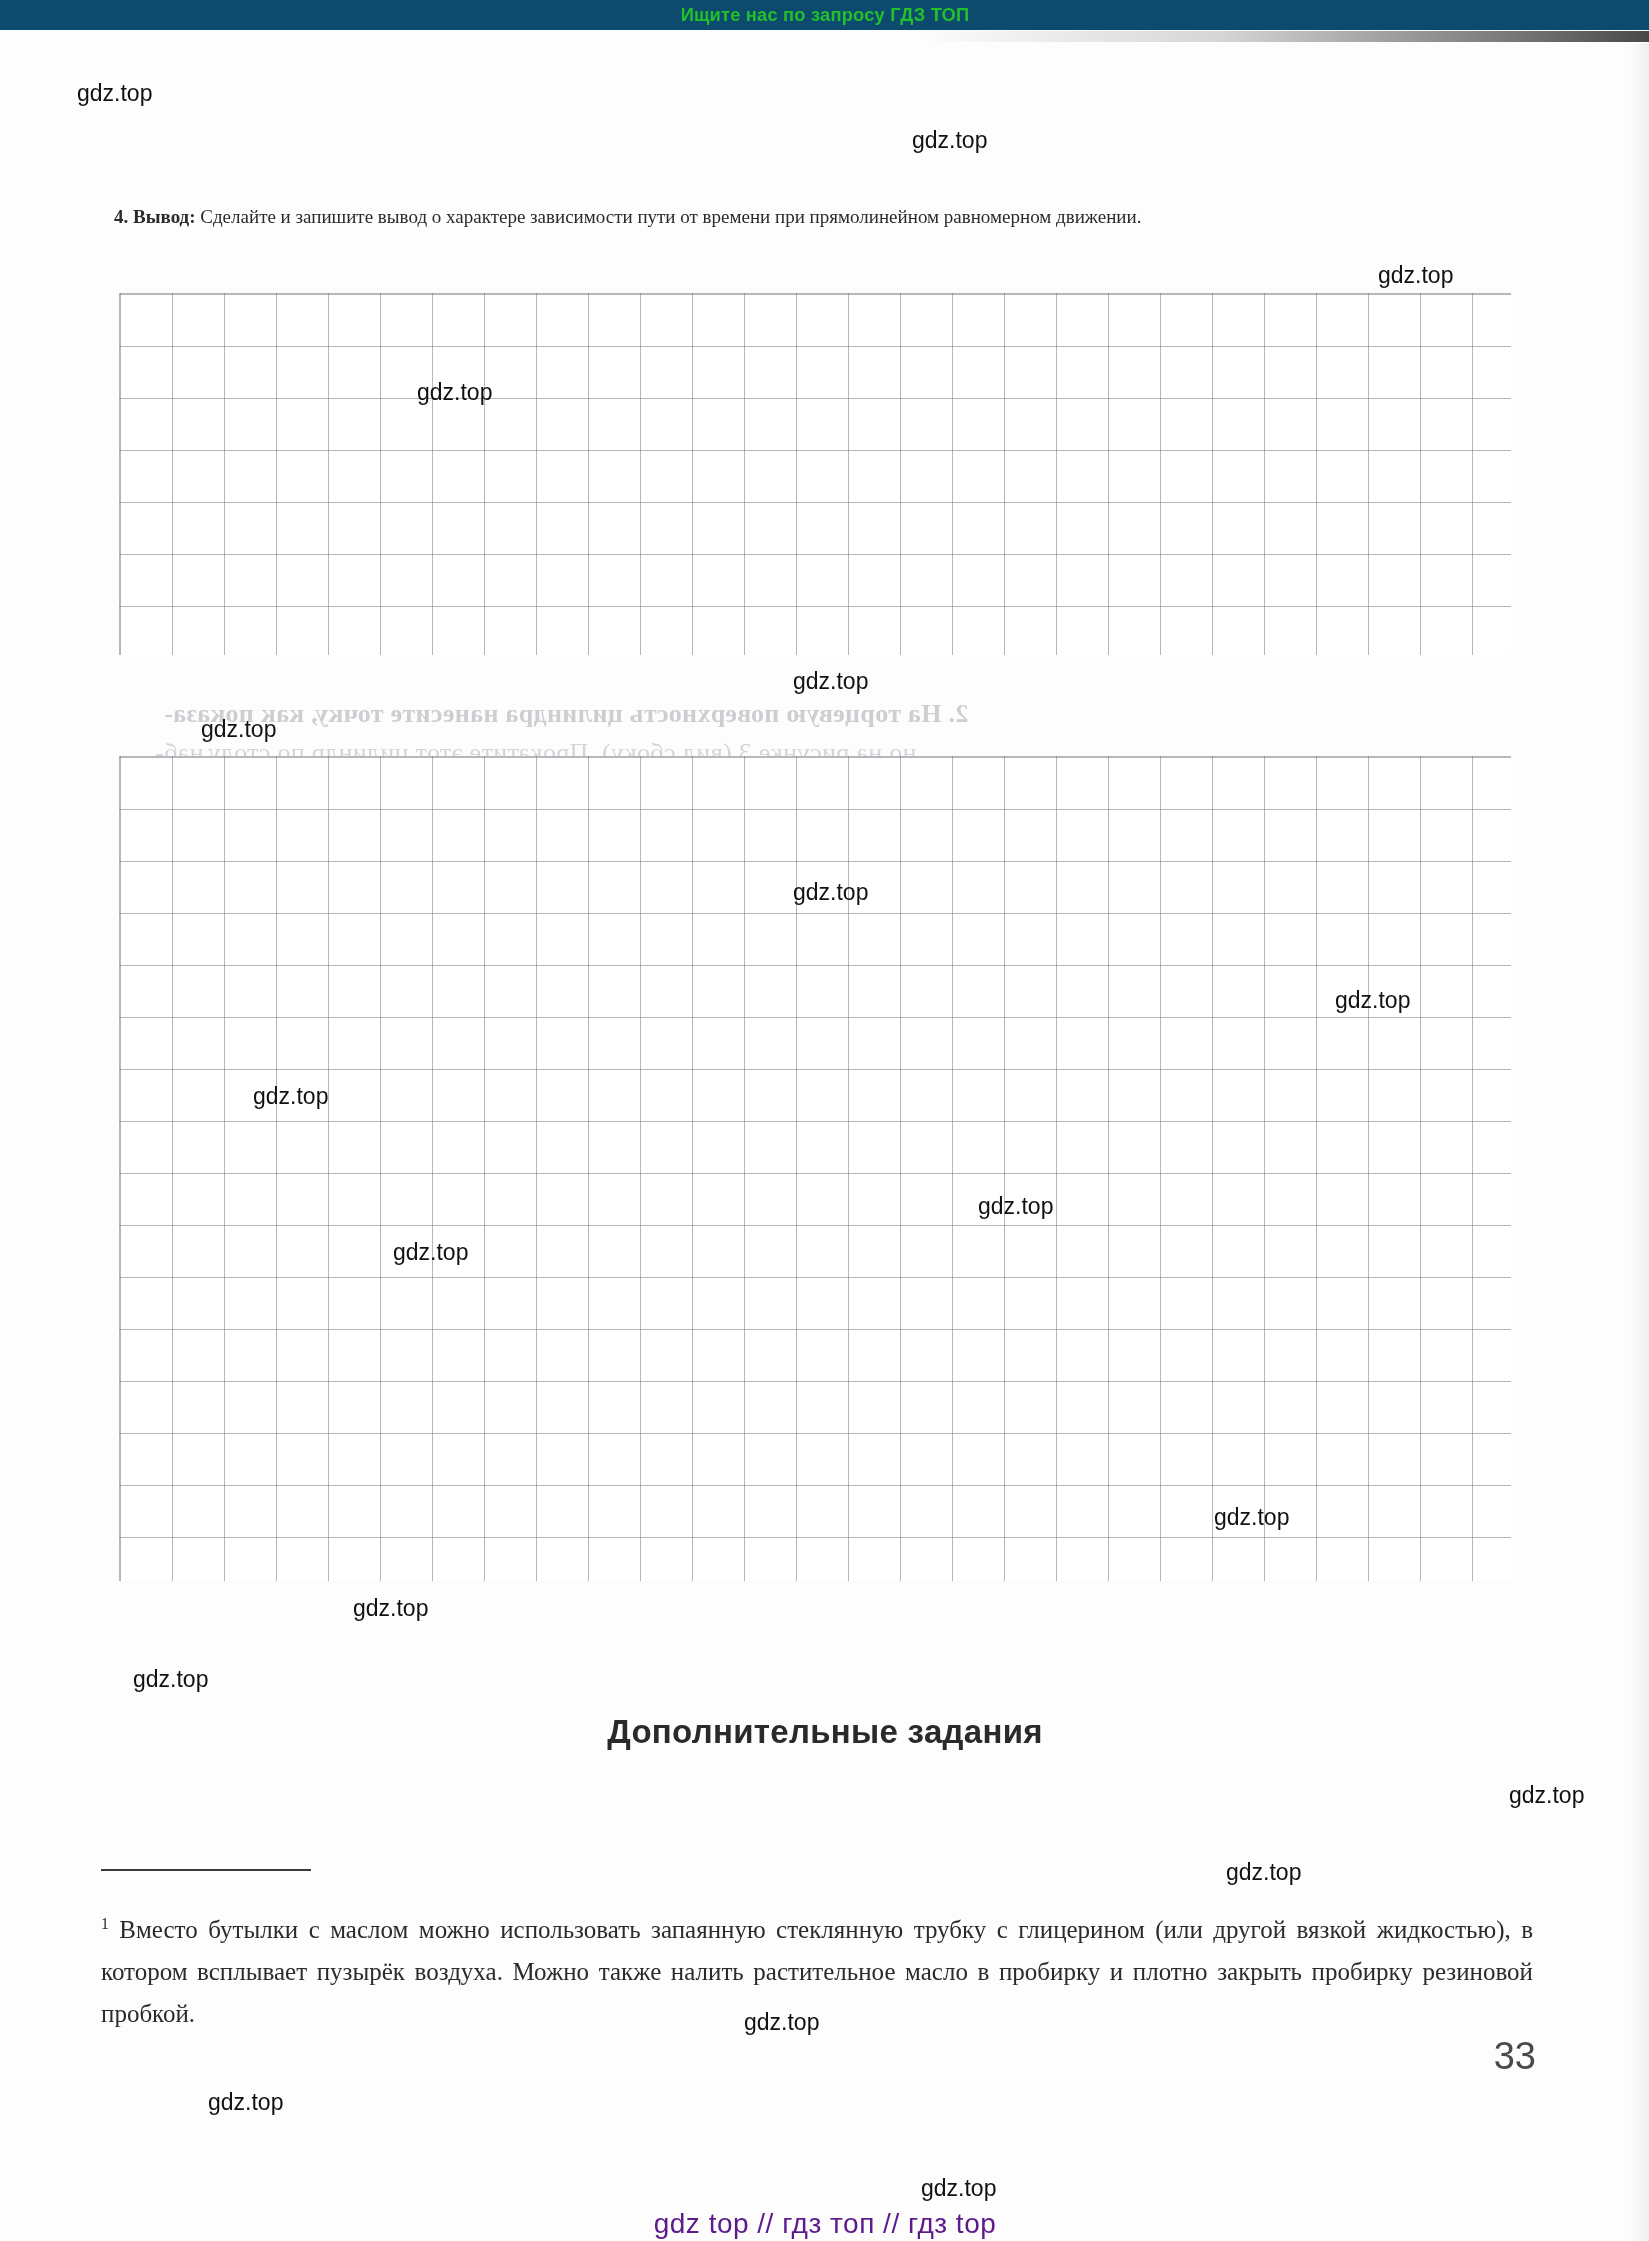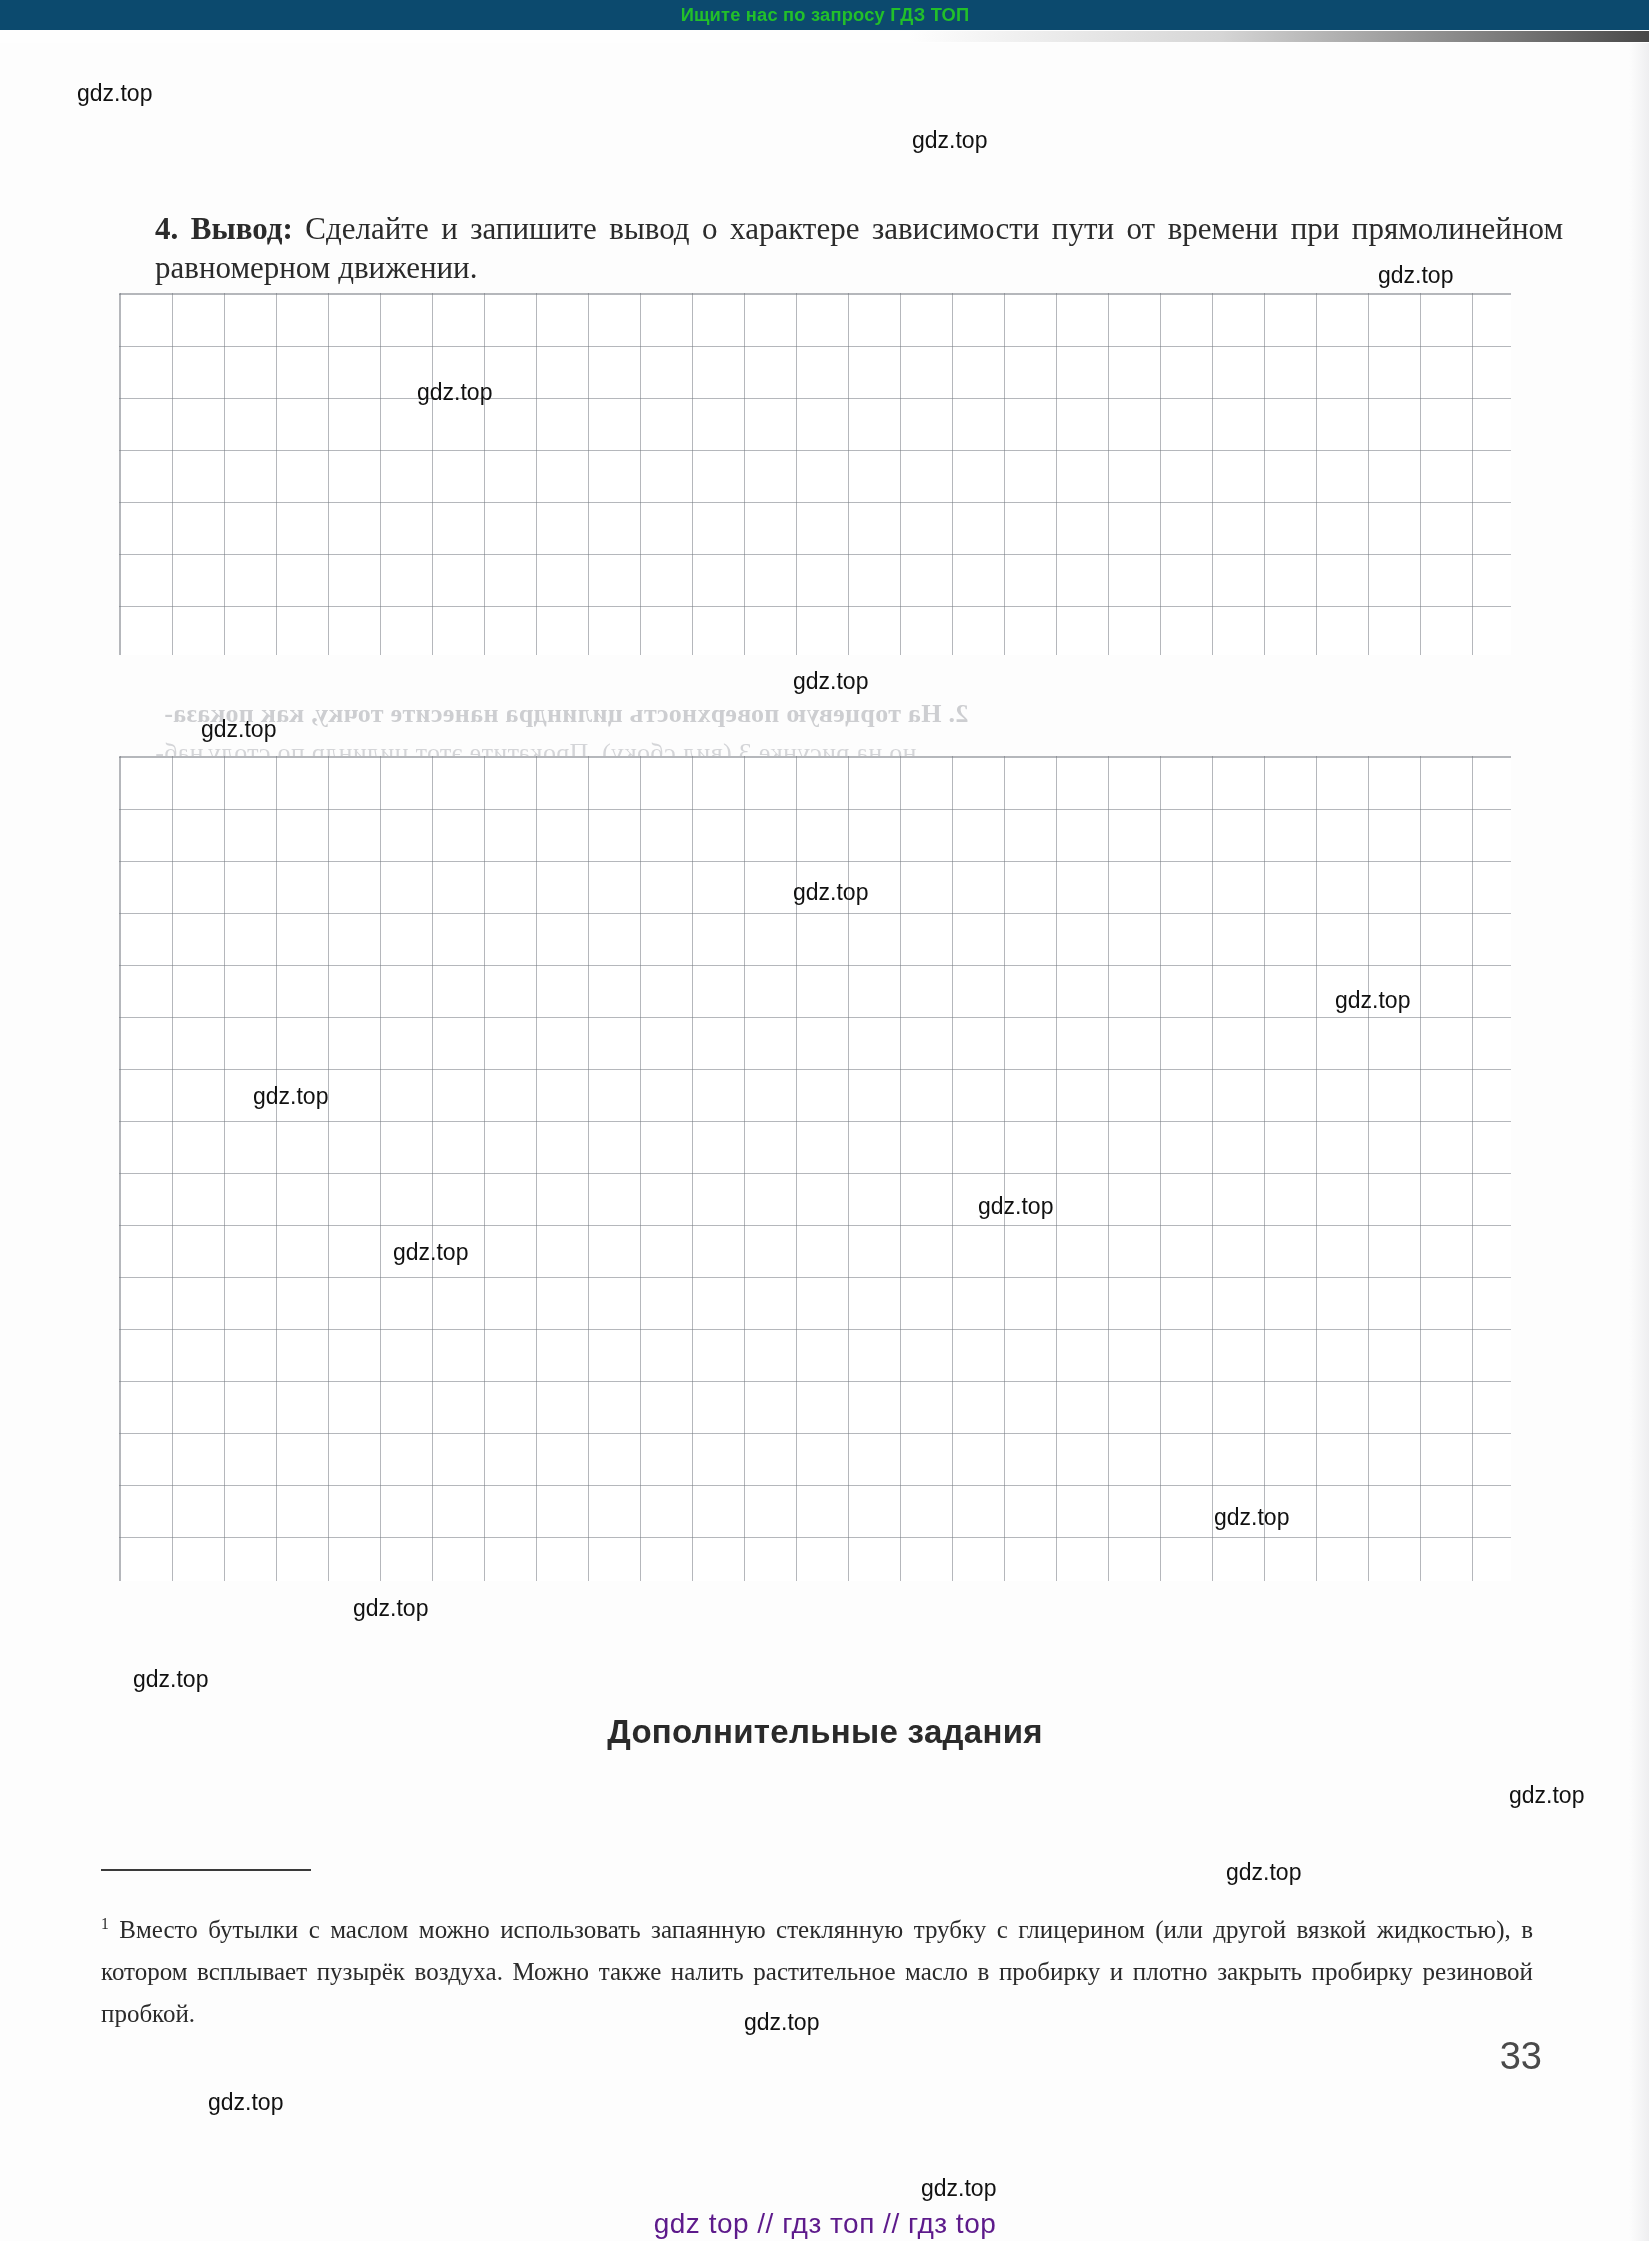"4. Вывод: Сделайте и запишите" #conclusion-para { font-size: 31px -> 19px; margin-left: 41px -> none }
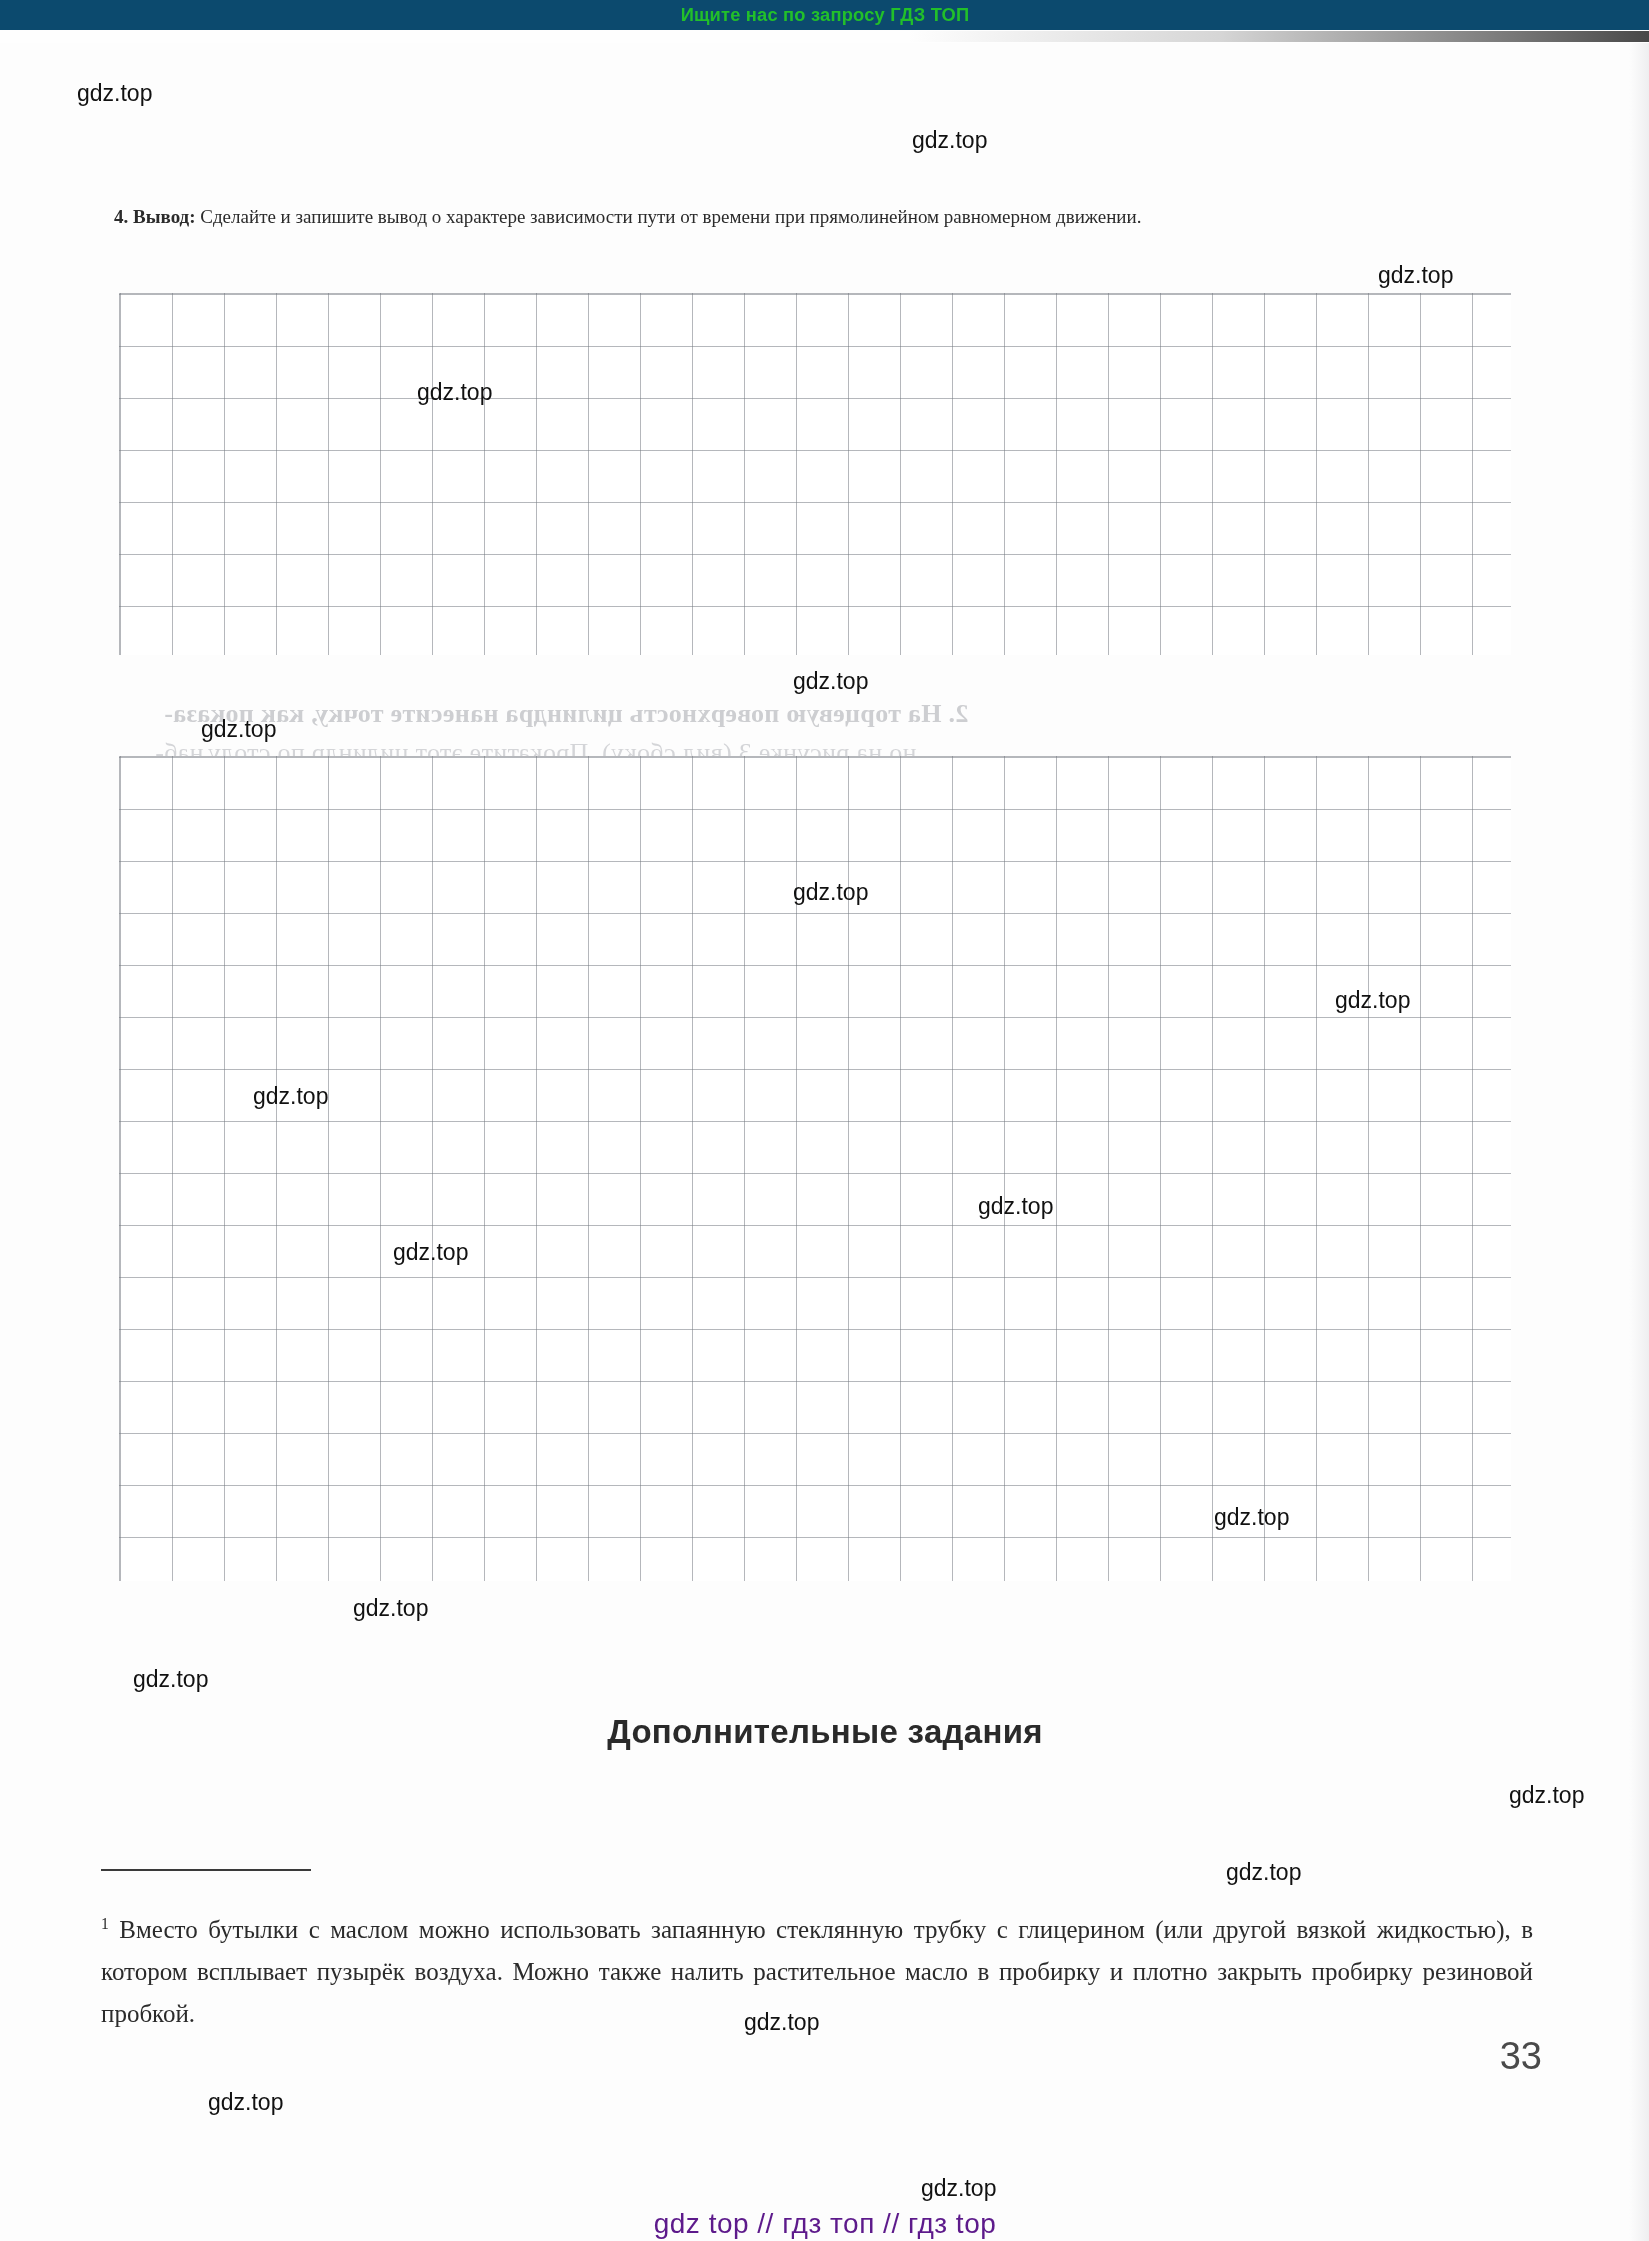"33" #page-number { right: 108px -> 114px }
